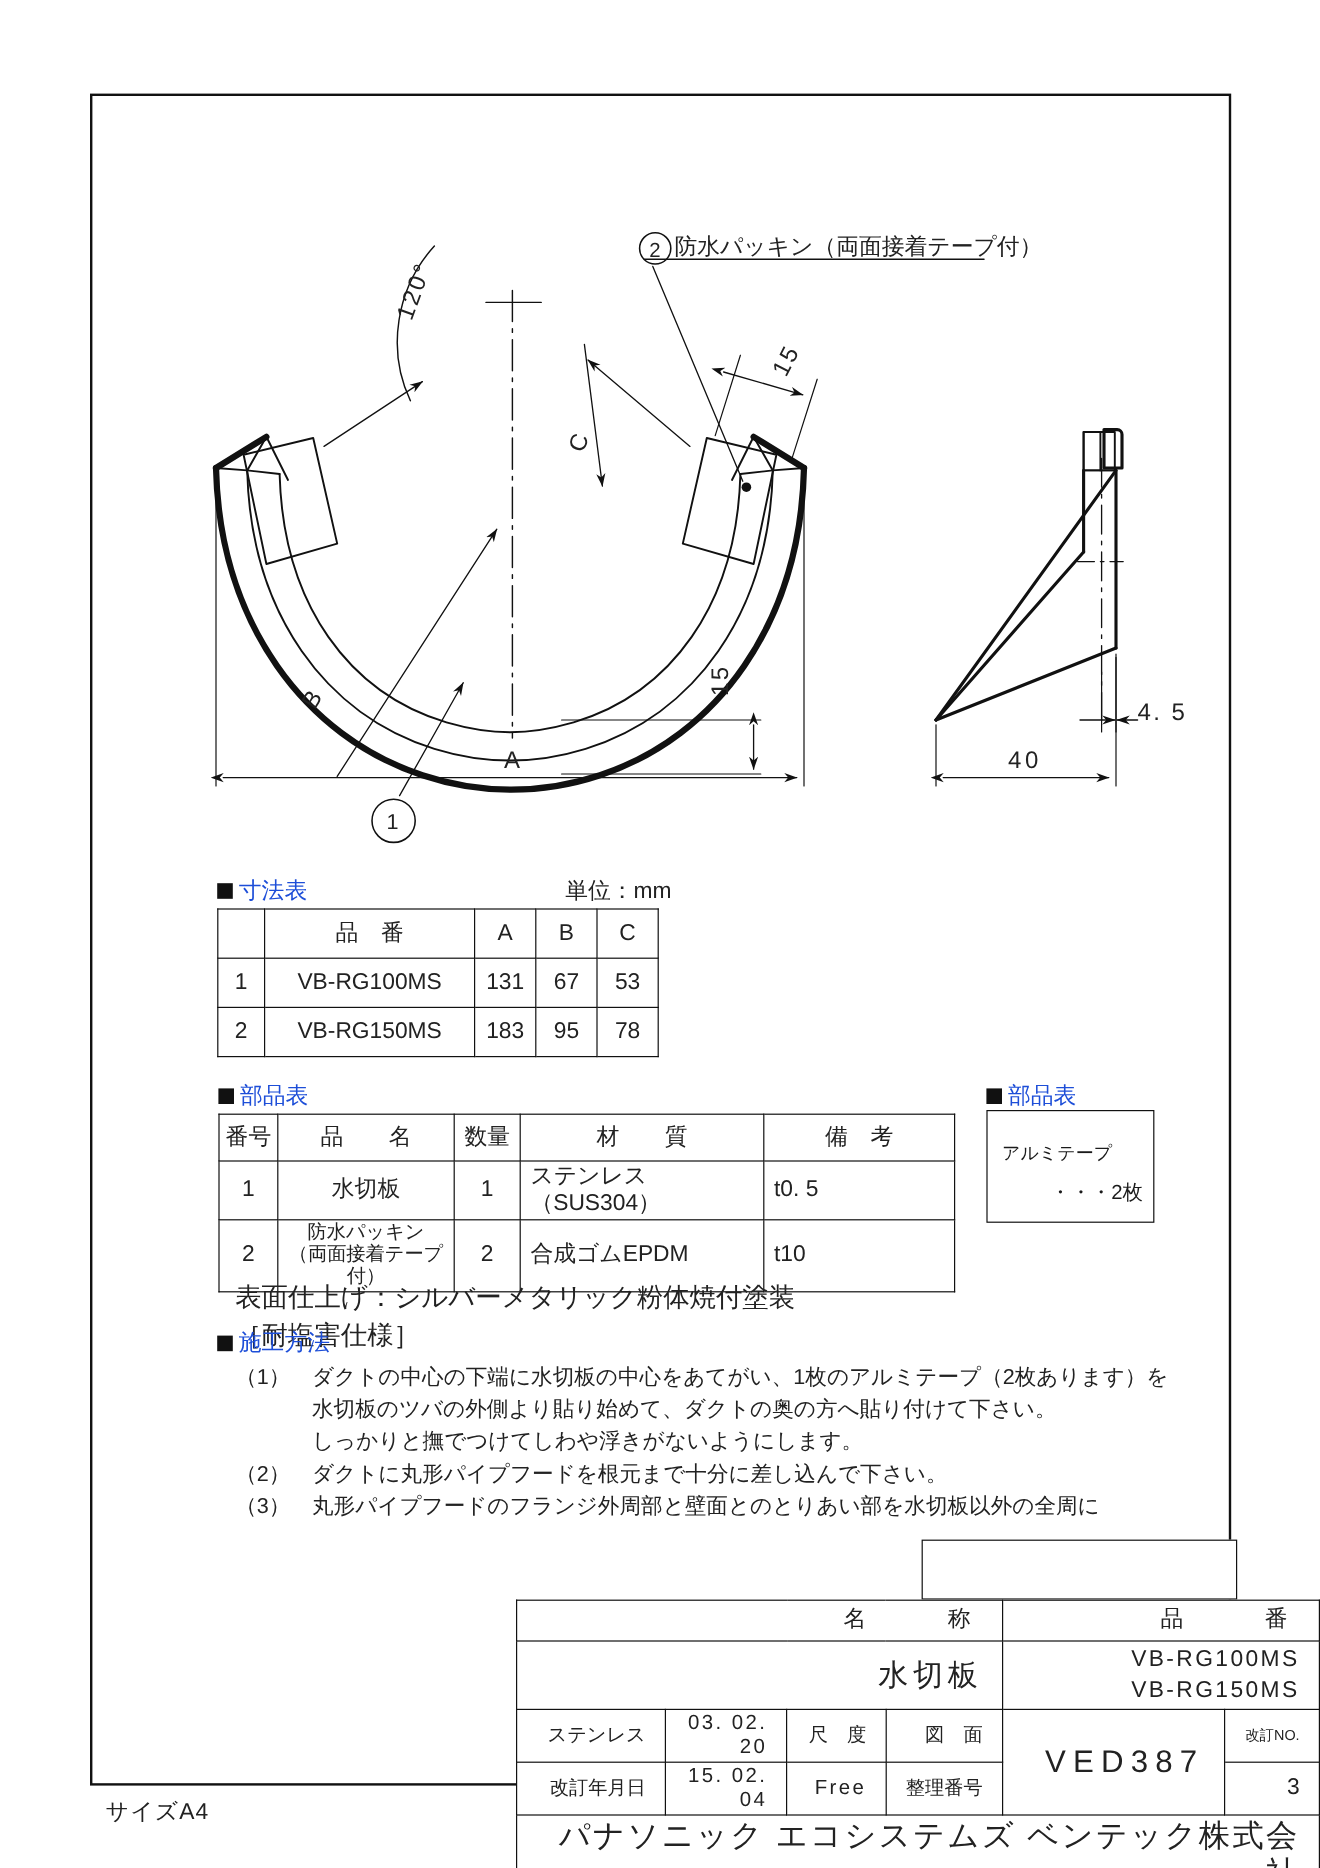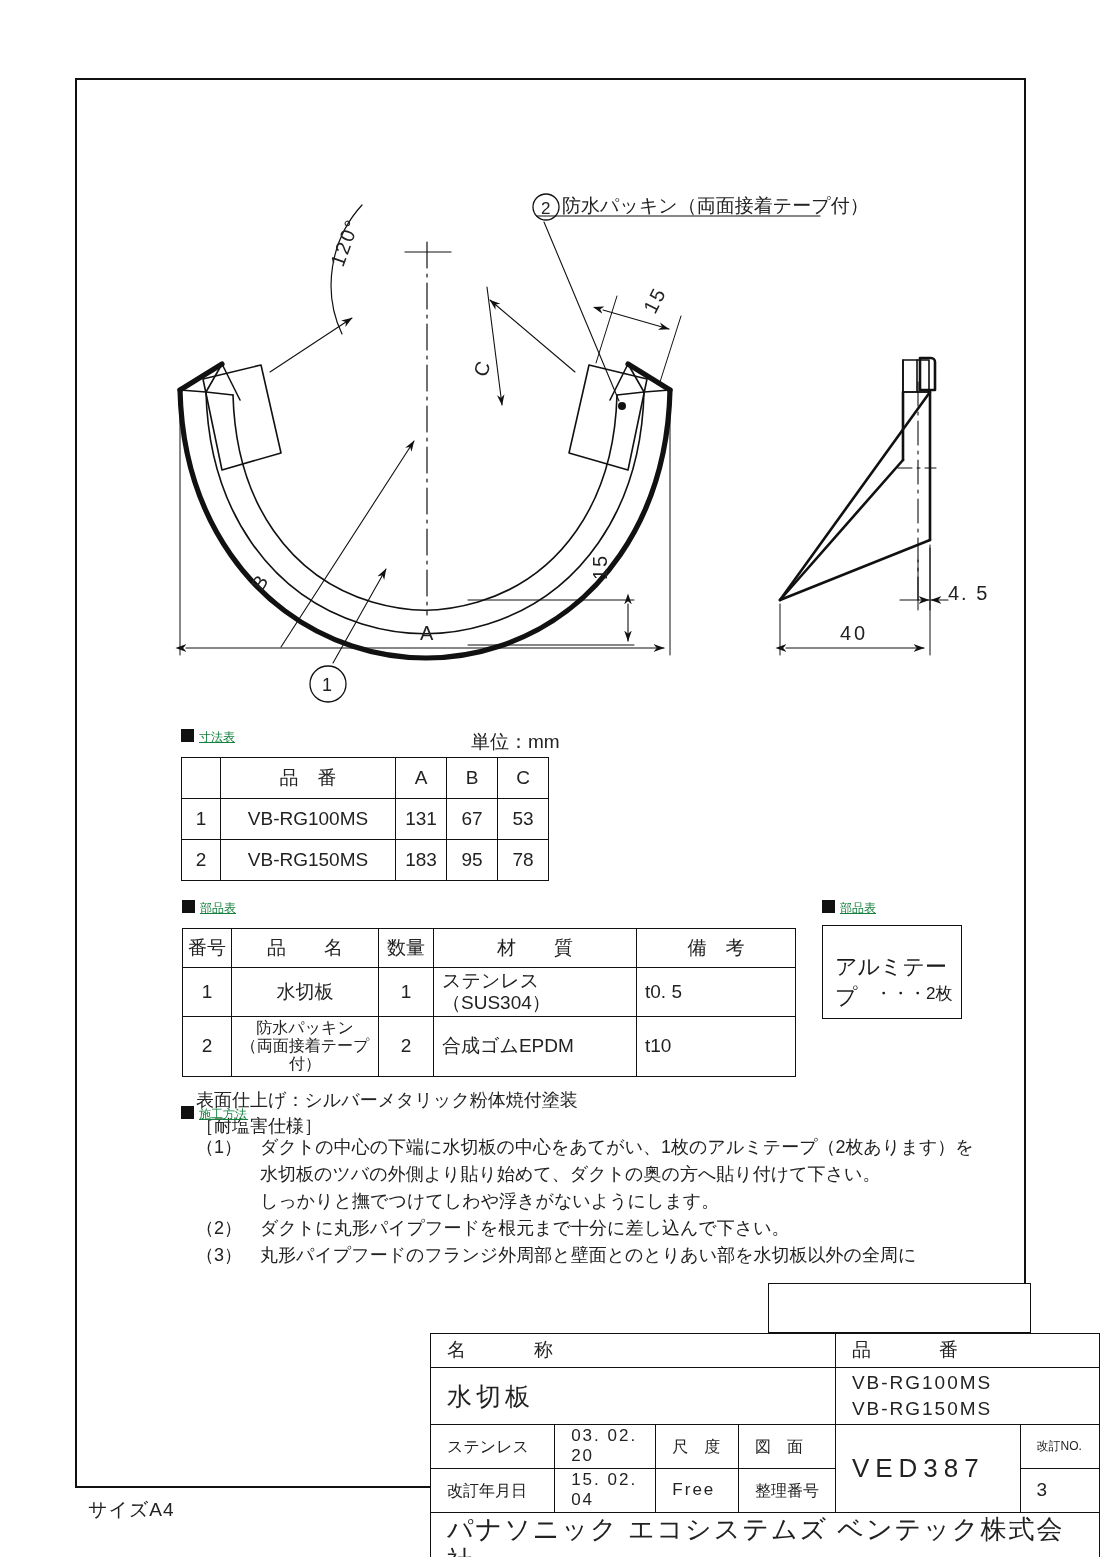"寸法表" .sec-head { color: #15803d -> #1d4ed8; font-size: 12px -> 19px; text-decoration: underline -> none }
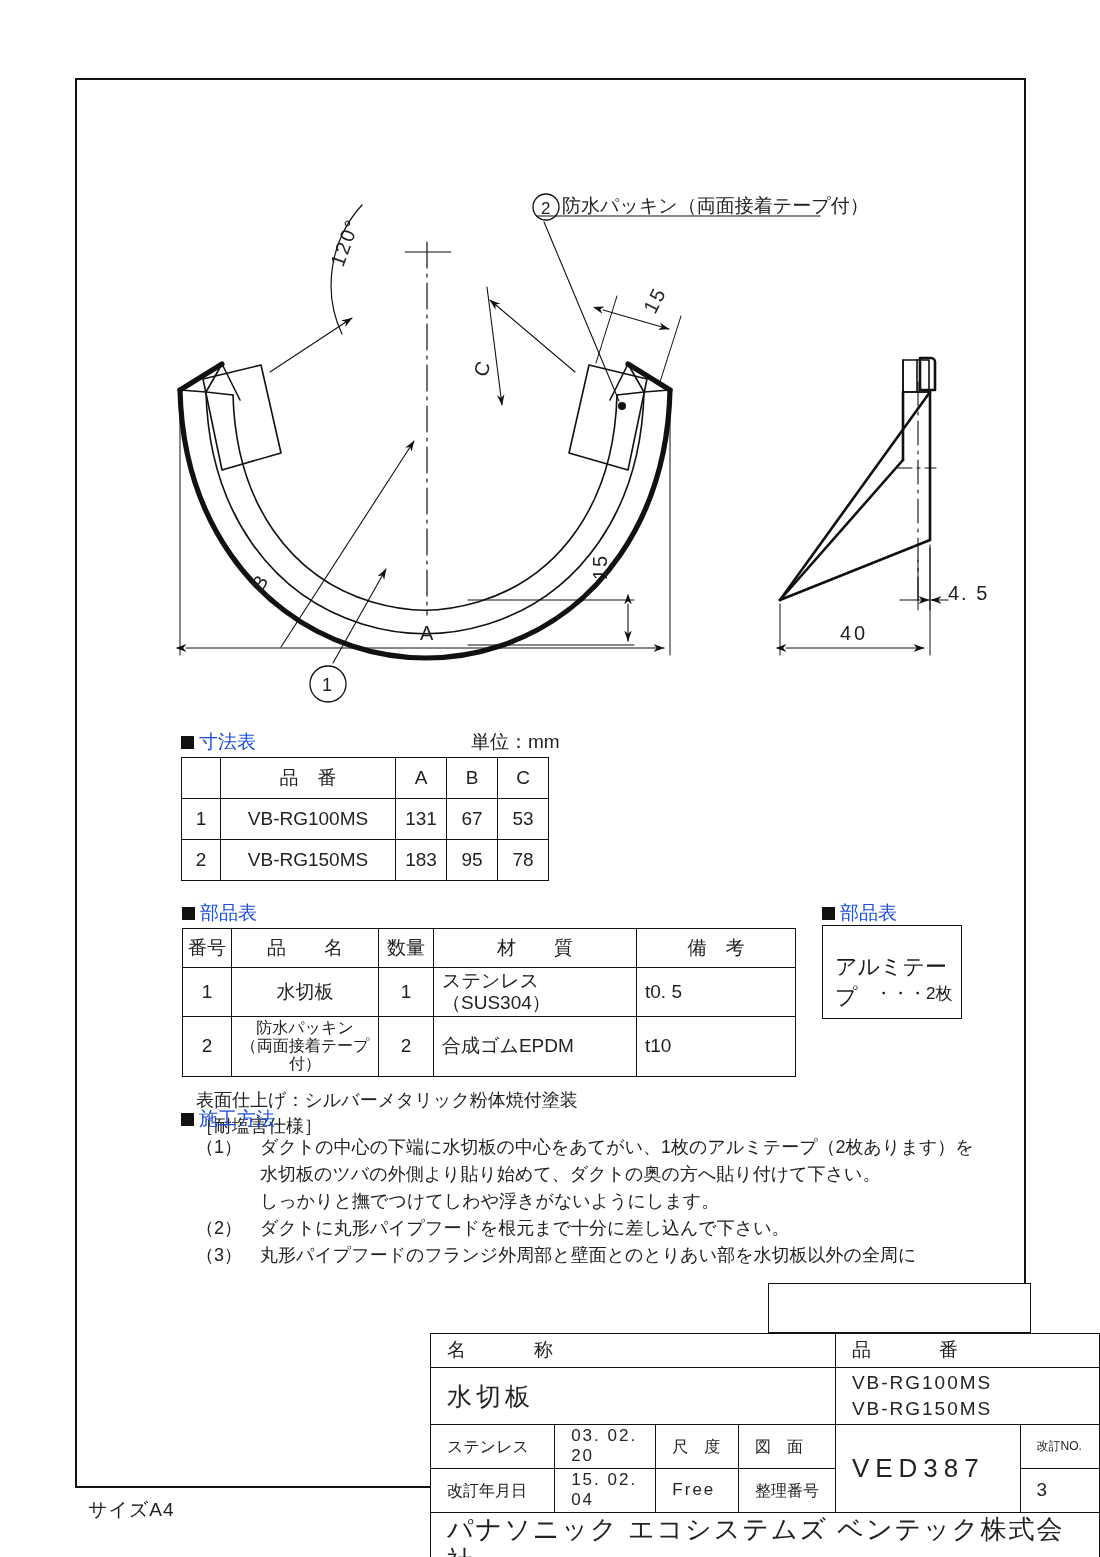"アルミテープ" #tape-box .l1 { font-size: 22px -> 15px }
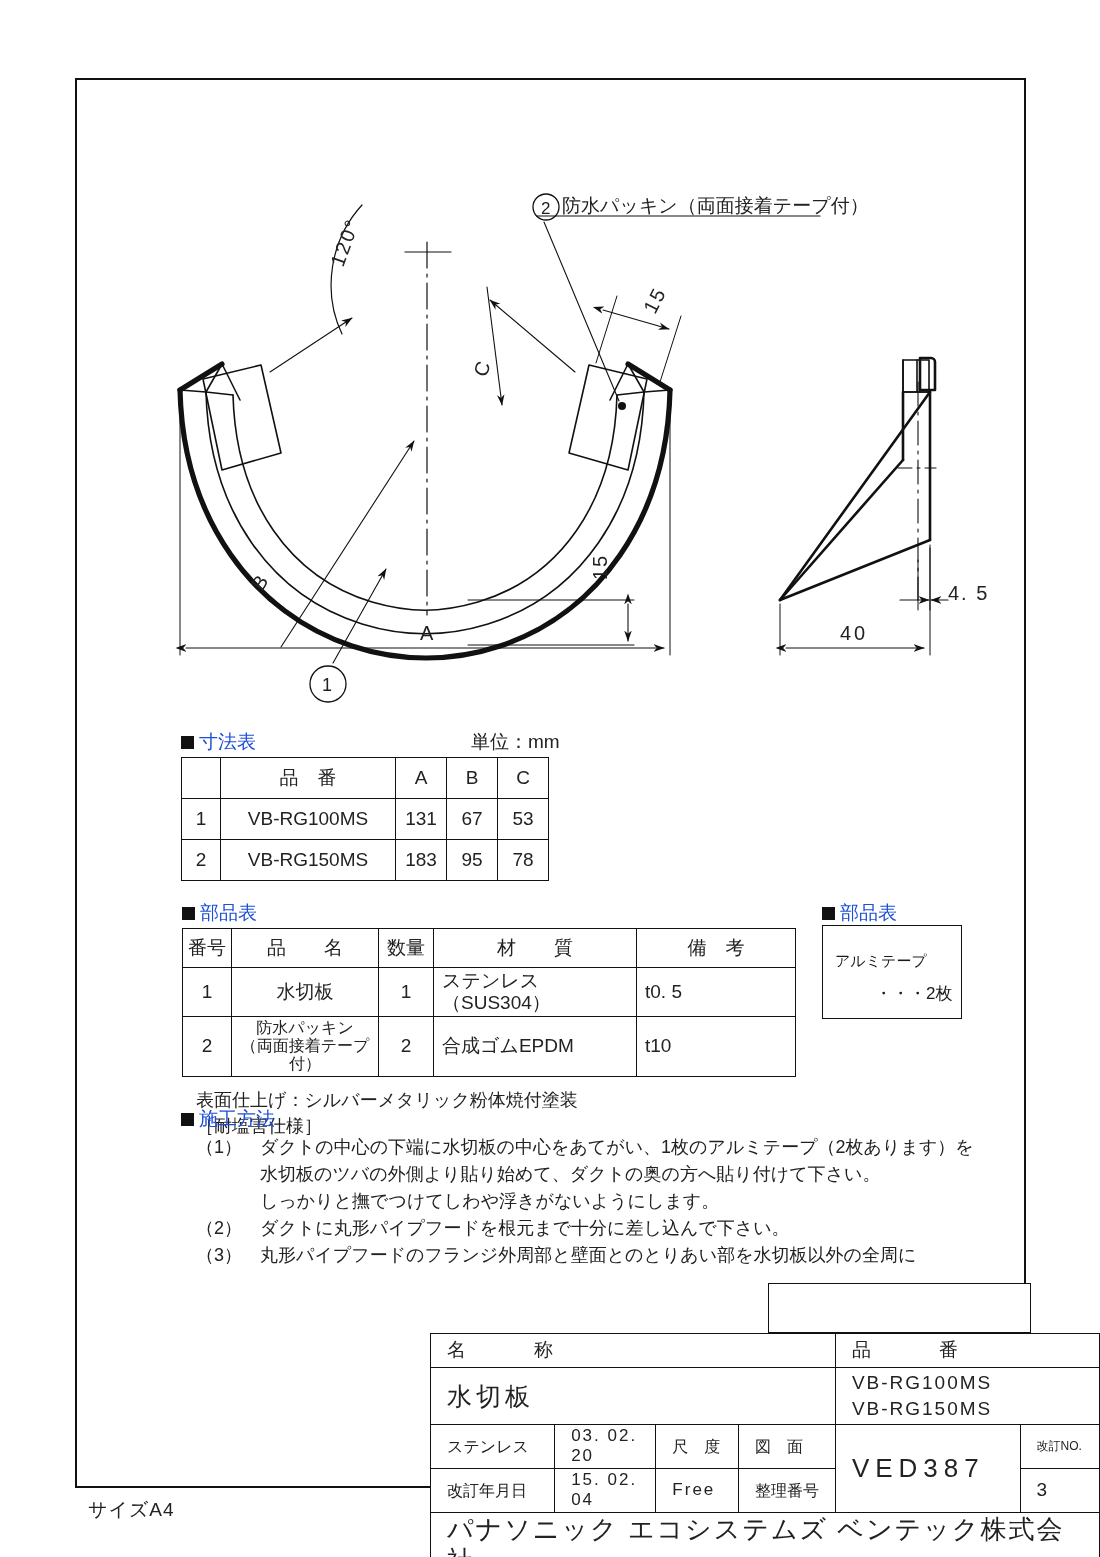"表面仕上げ：シルバーメタリック粉体焼付塗装" .finish { font-size: 18px -> 22px; top: 1087px -> 1065px }
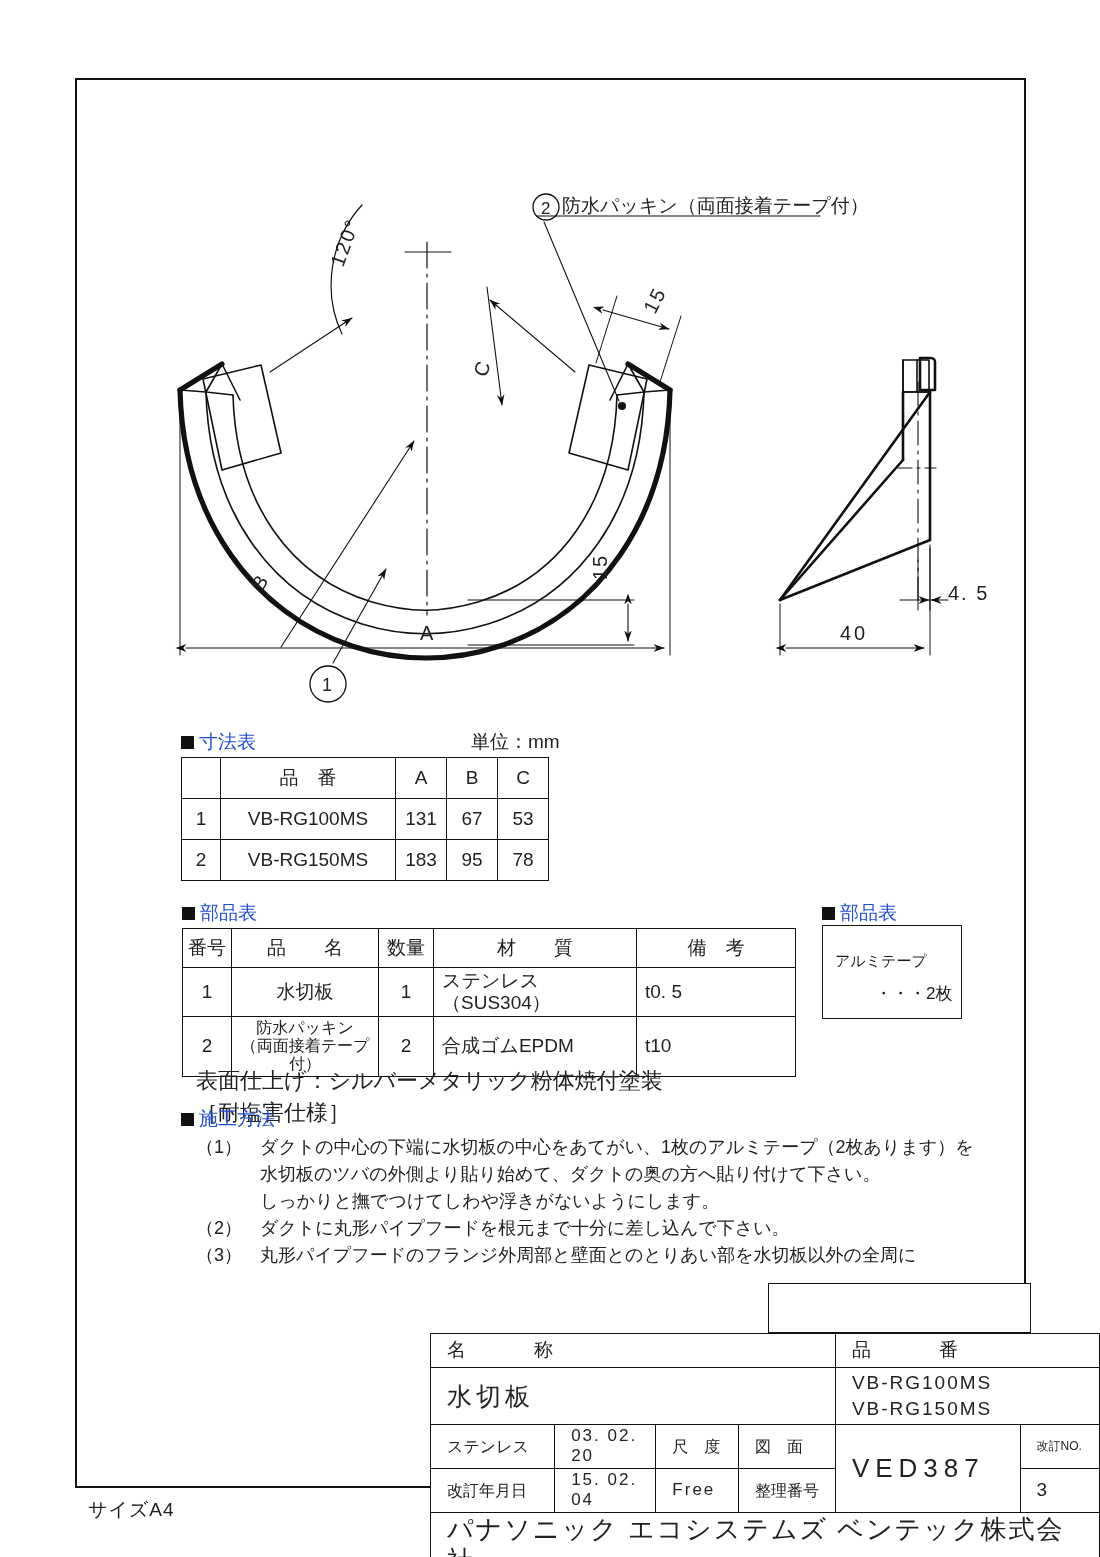"名 称" .tb td { text-align: left -> right }
